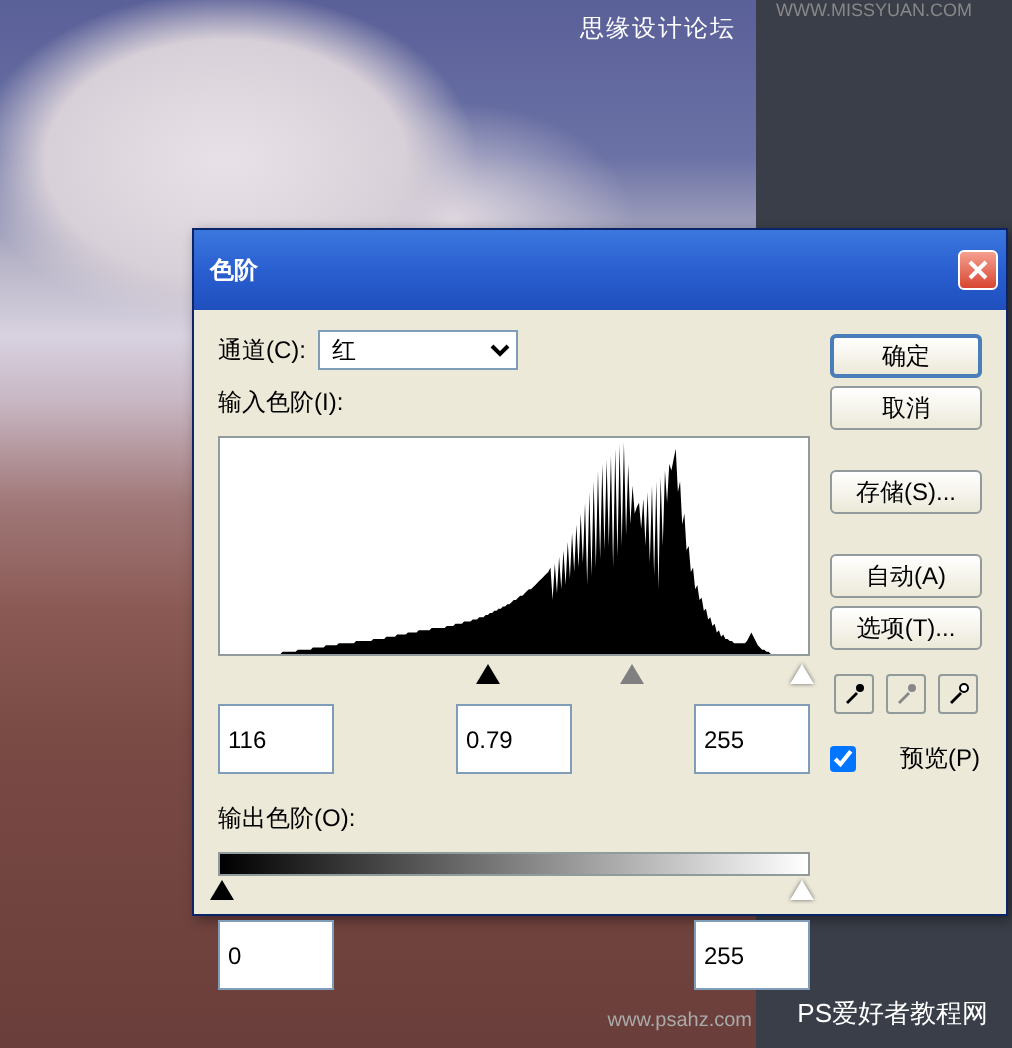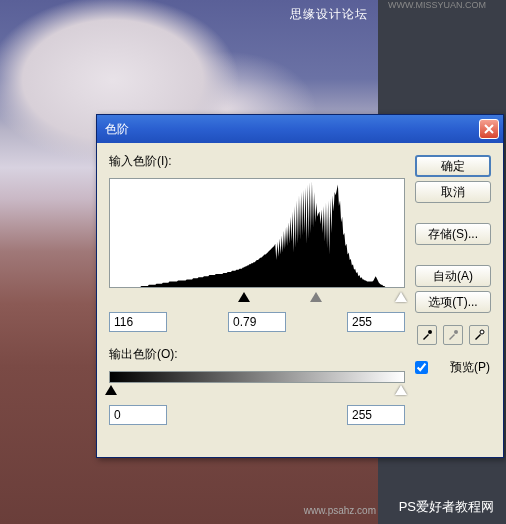"色阶" .titlebar { font-weight: normal -> bold; height: 28px -> 40px }
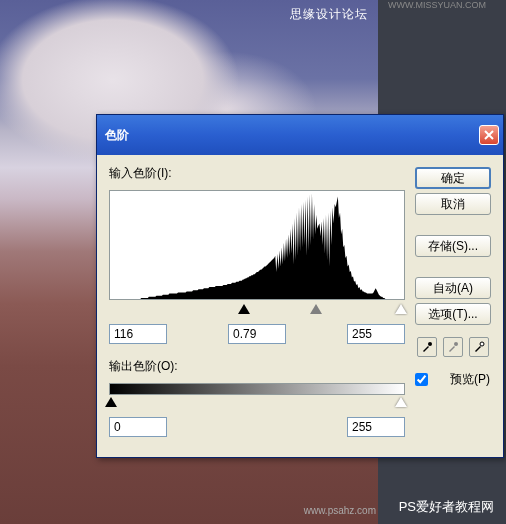"通道(C):" div.row { html: none -> <div> <span>通道(C):</span> <select> <option>红</option> </select> </div> }
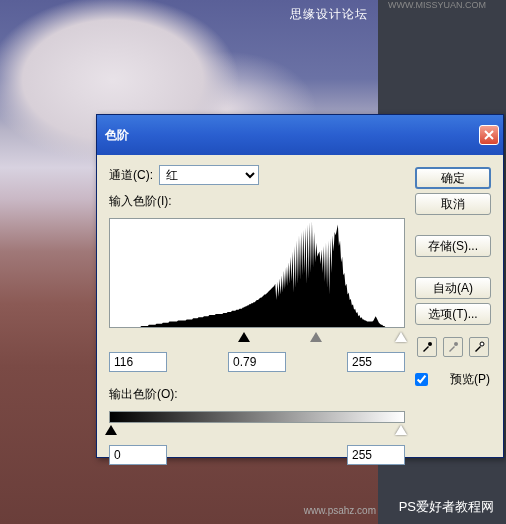"116" .numinput { height: 20px -> 35px }
